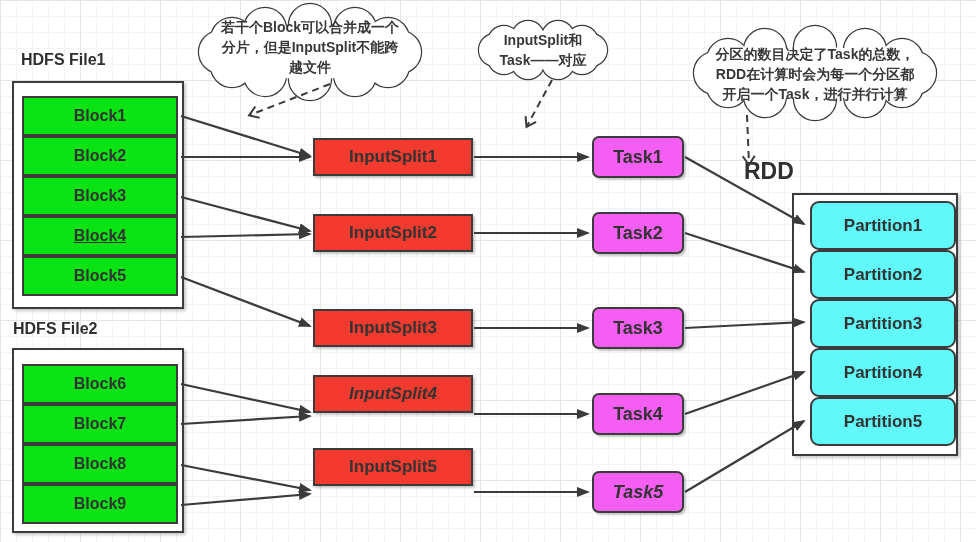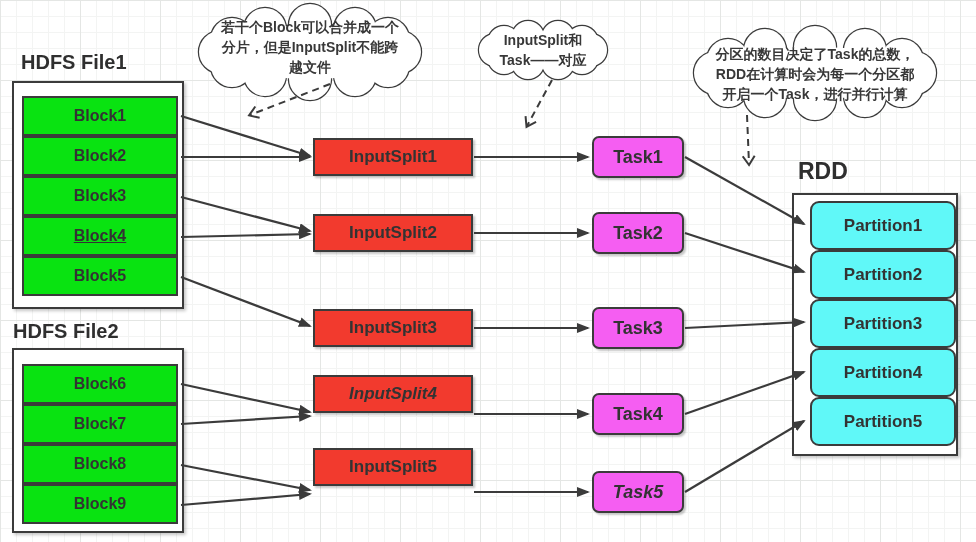"HDFS File1" .file-label { font-size: 20px -> 16px }
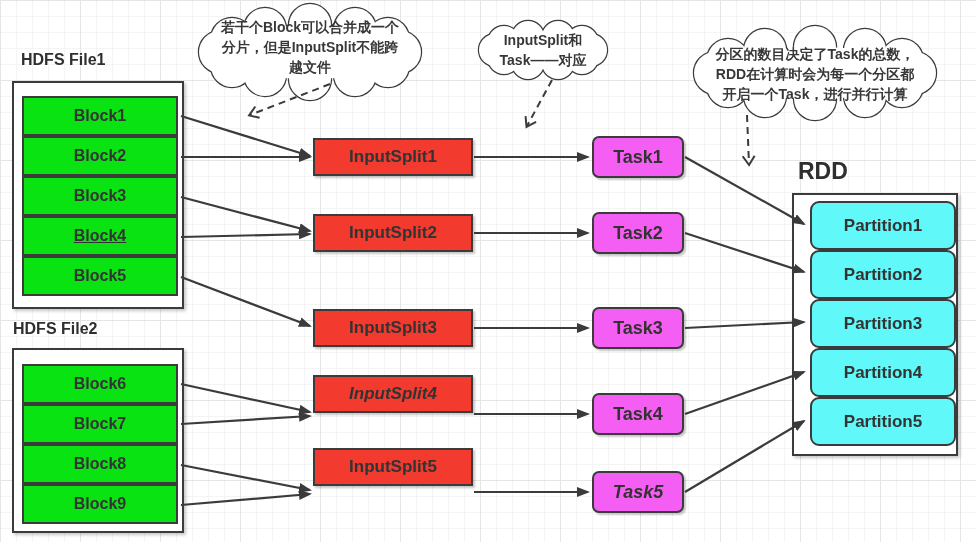"RDD" .rdd-label { left: 798px -> 744px }
